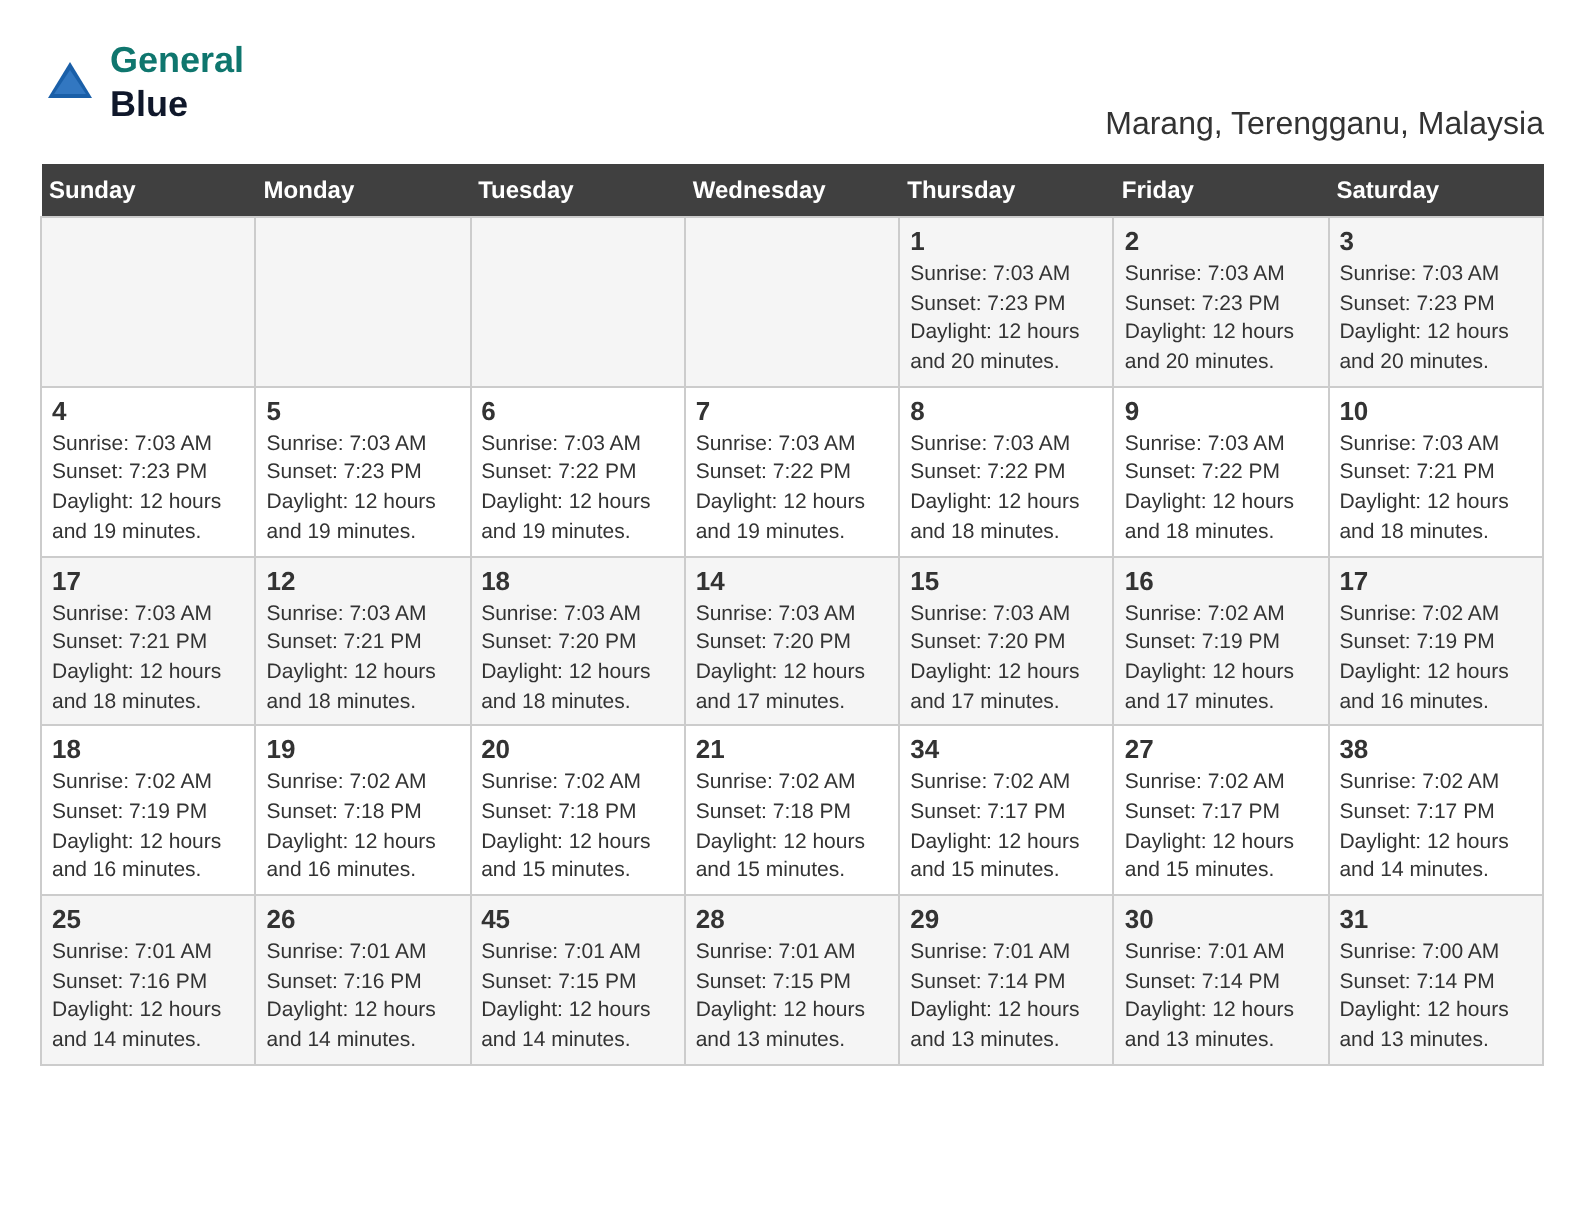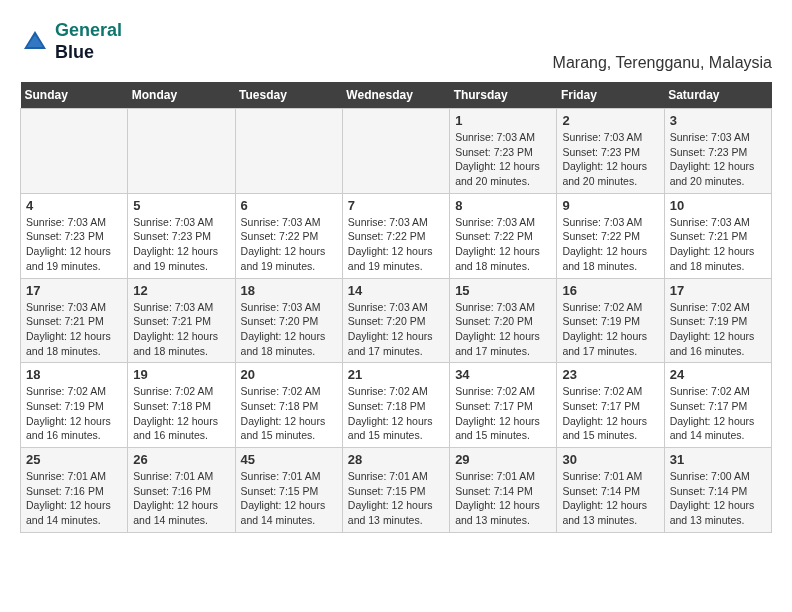"23" span.day-number { text: 23 -> 27 }
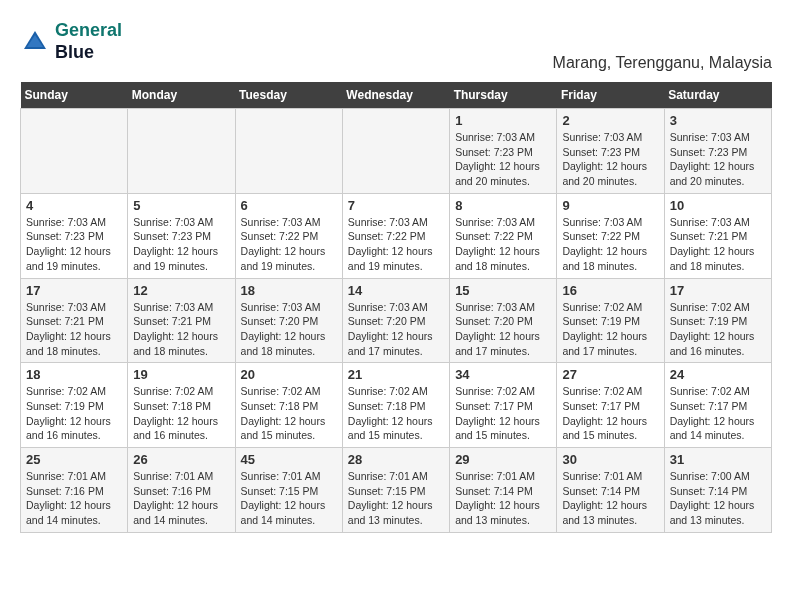"24" span.day-number { text: 24 -> 38 }
